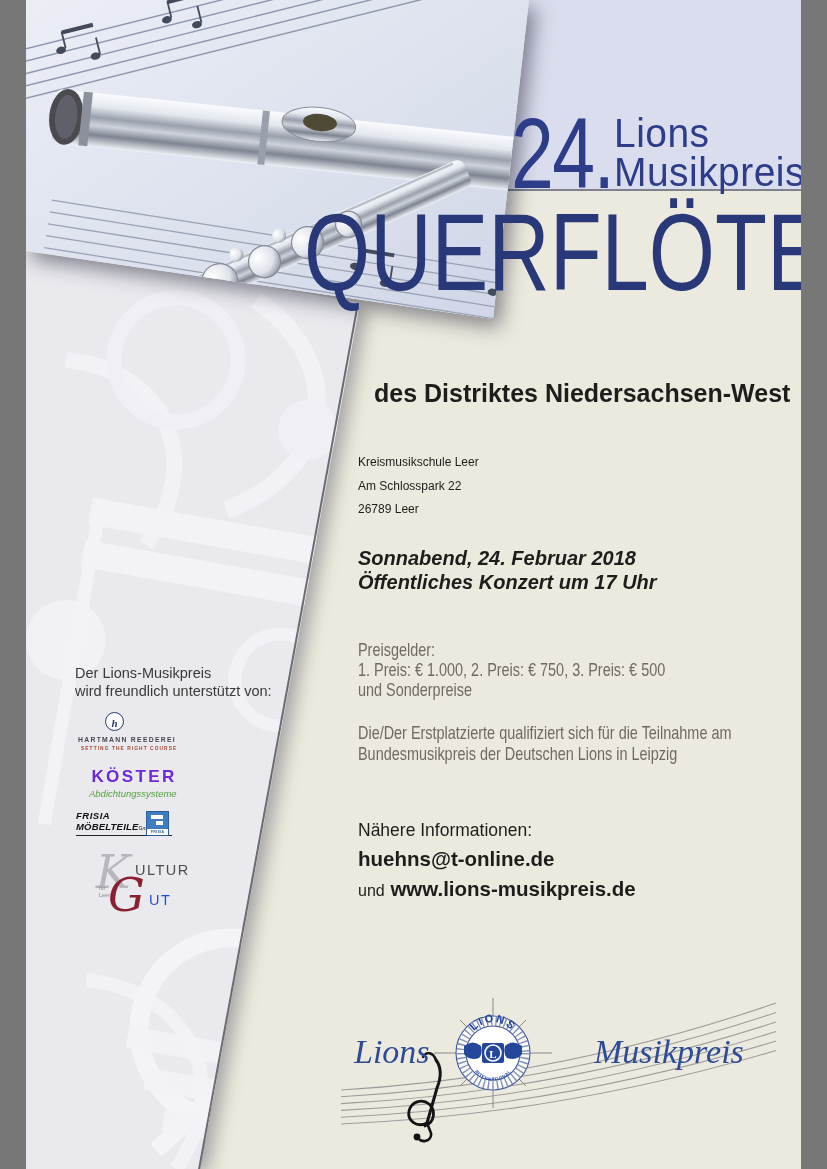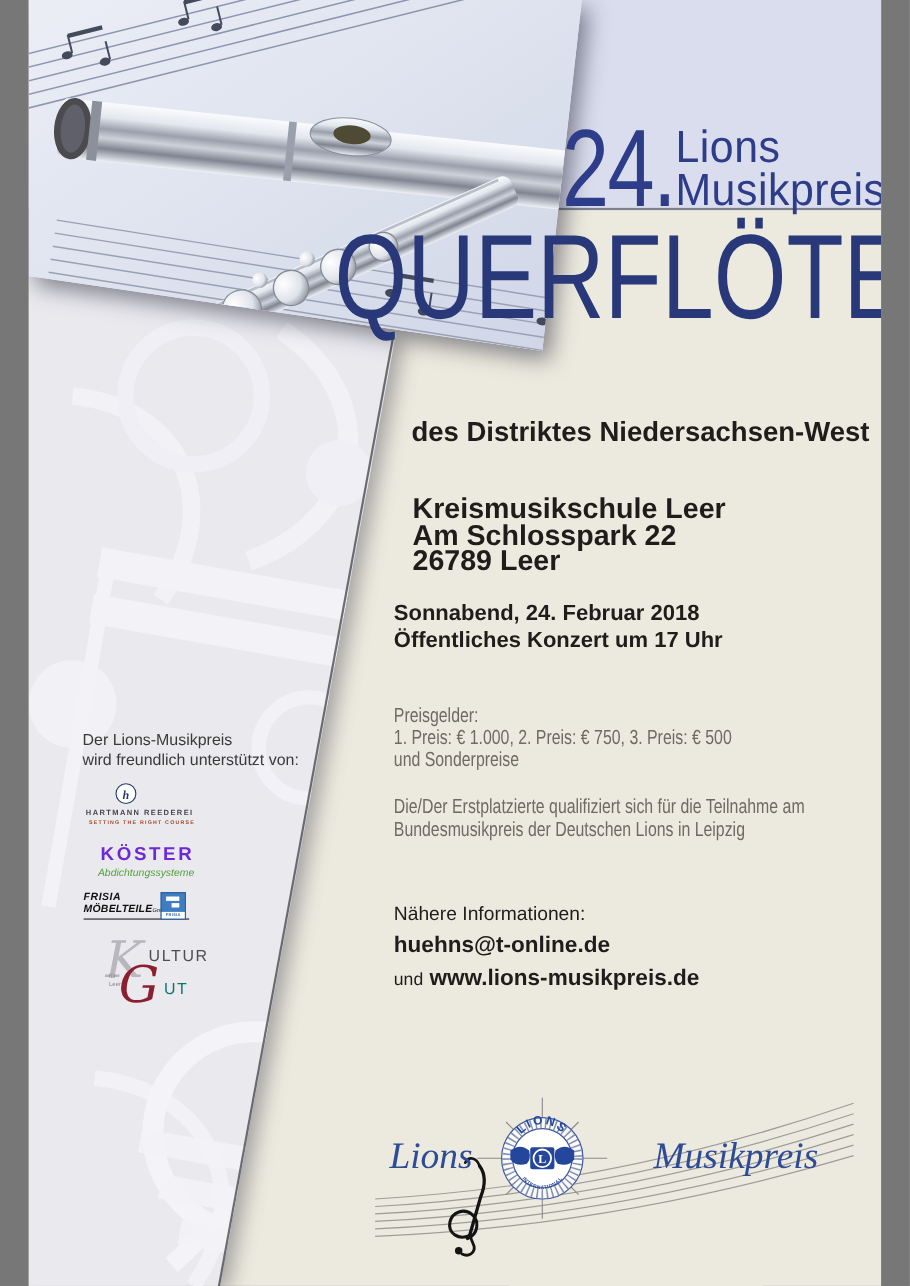"Kreismusikschule Leer" .venue { font-size: 26px -> 12px; font-weight: bold -> normal; left: 349px -> 332px }
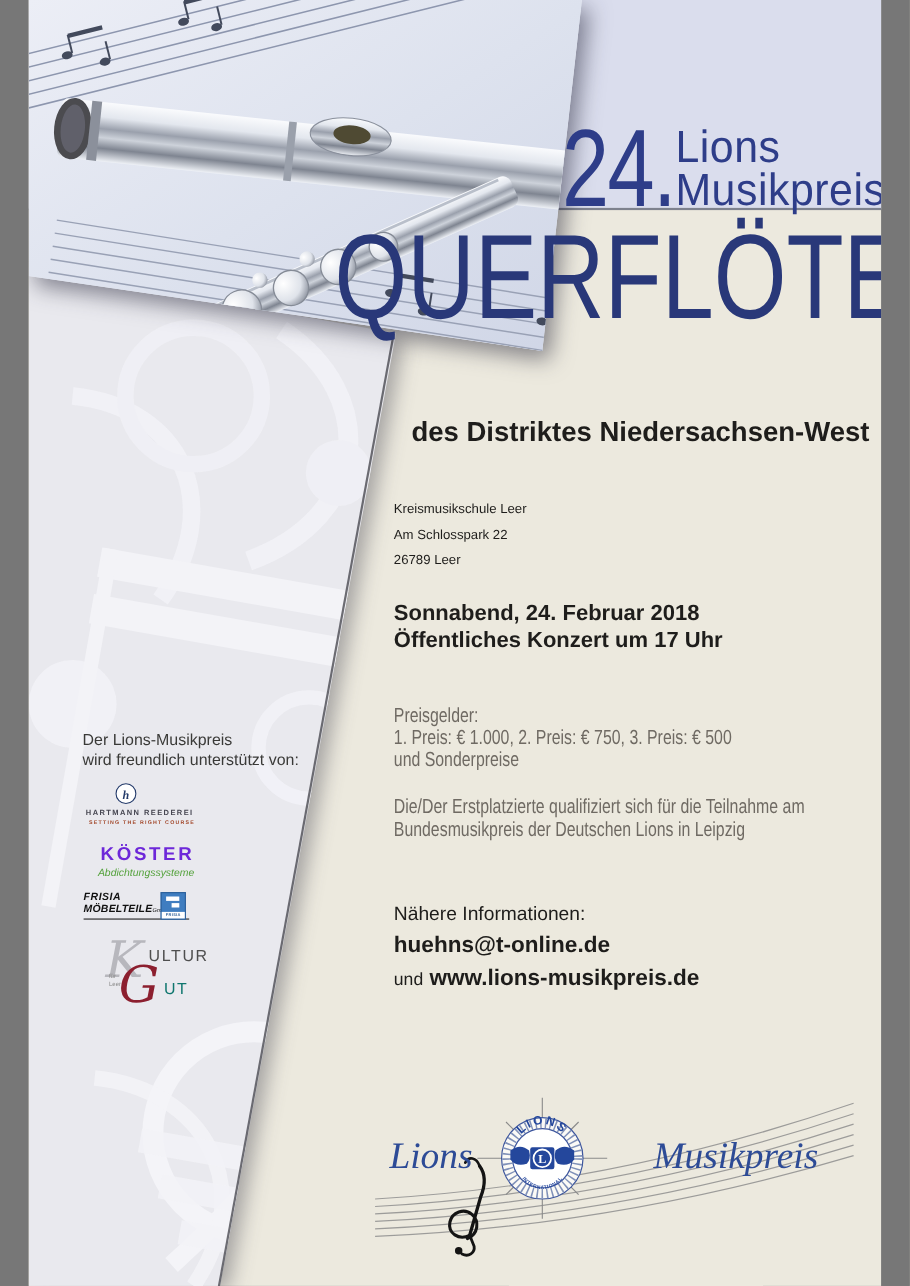"Sonnabend, 24. Februar 2018" .event { font-style: none -> italic }
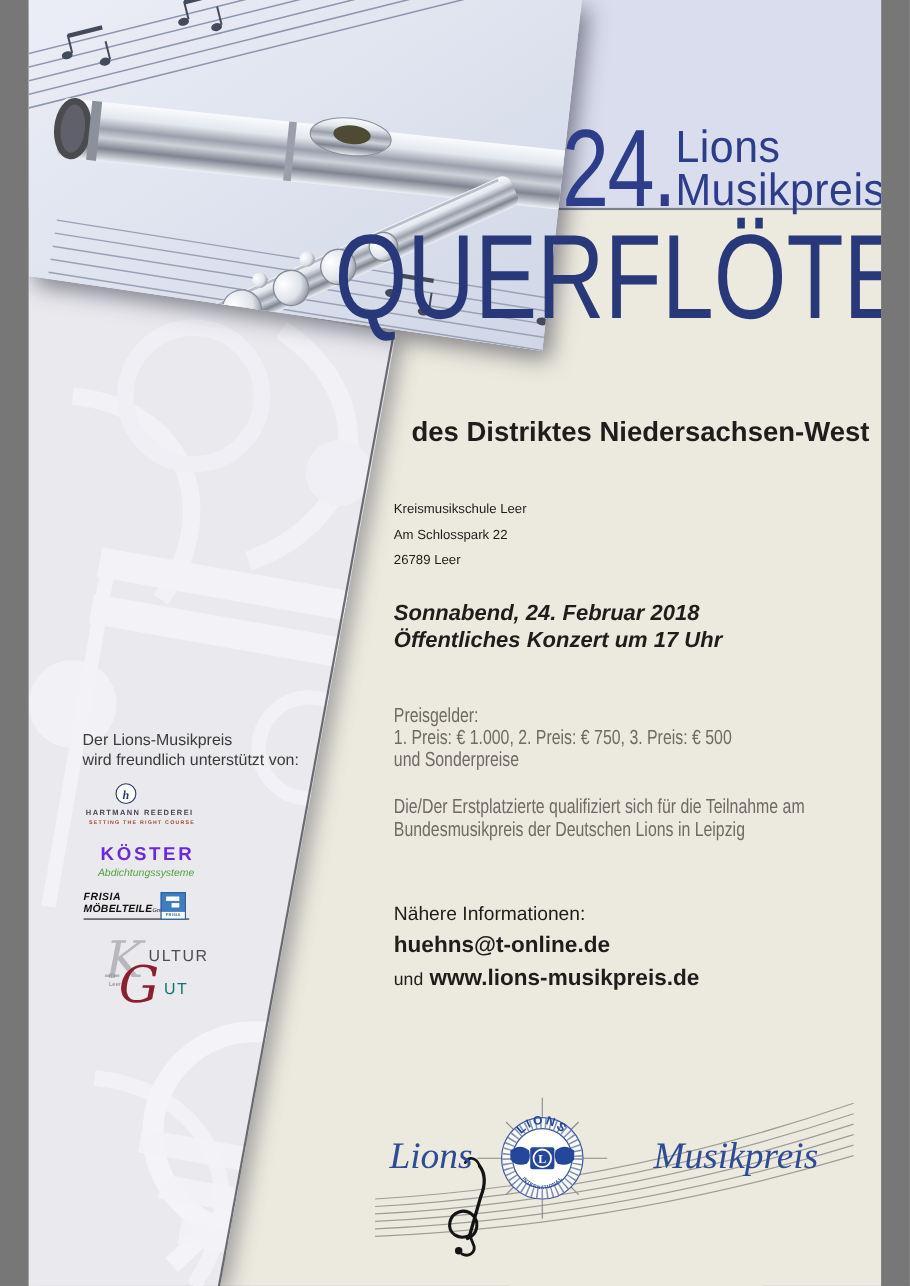"UT" .kg-ut { color: #0f766e -> #1d4ed8 }
